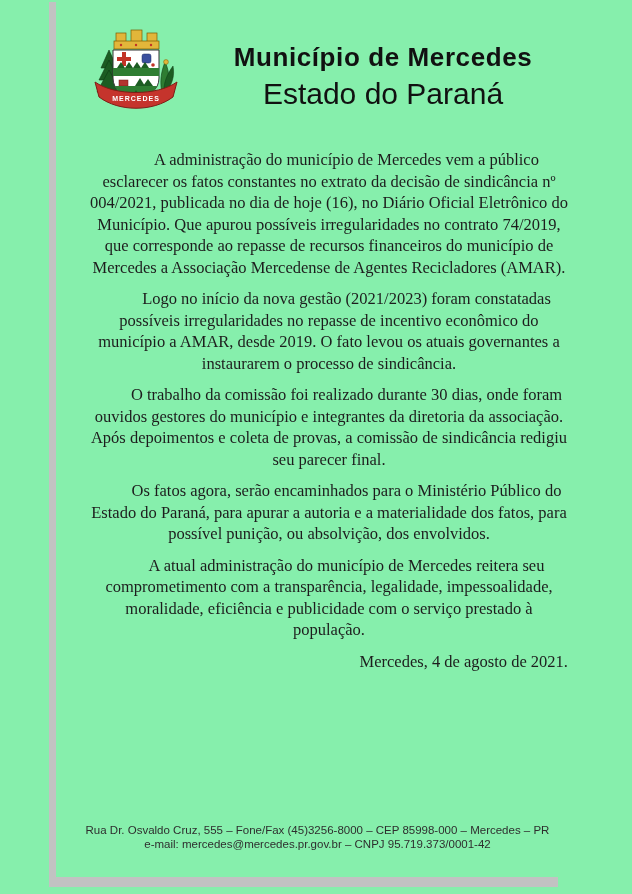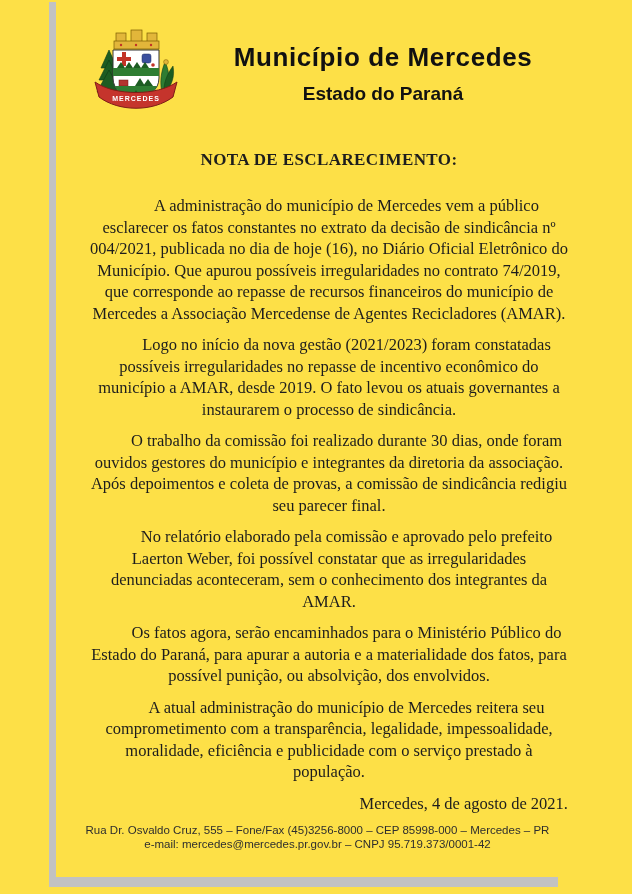"Município de Mercedes" .page { background: #fde047 -> #86efac }
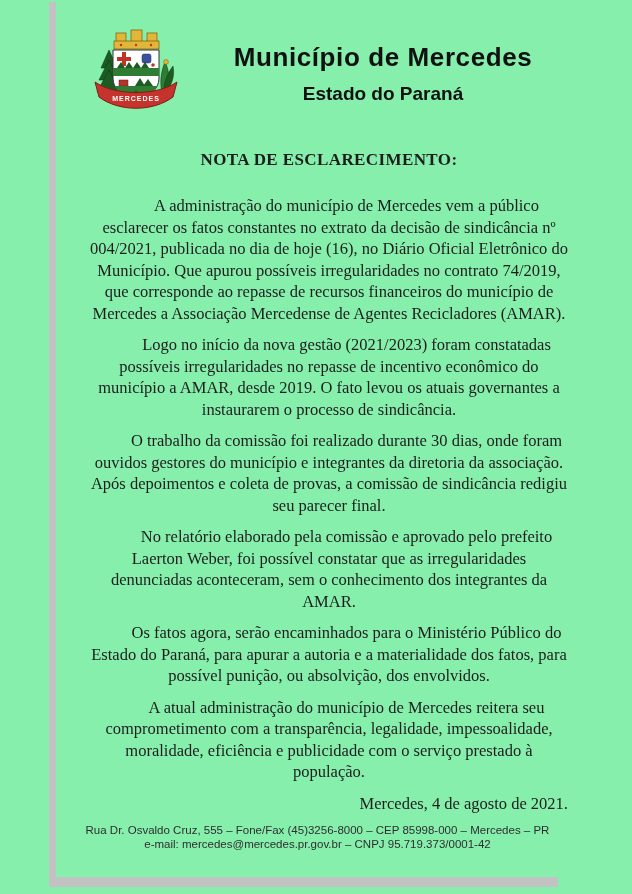"Estado do Paraná" .state { font-size: 19px -> 30px; font-weight: 700 -> 400 }
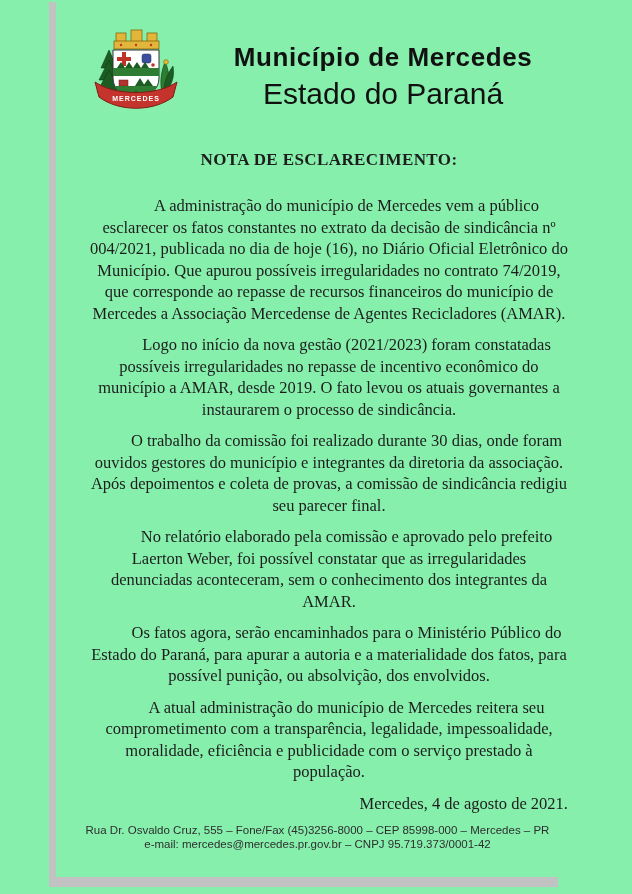"NOTA DE ESCLARECIMENTO:" h1.doc-title { html: <h1>NOTA DE ESCLARECIMENTO:</h1> -> none }
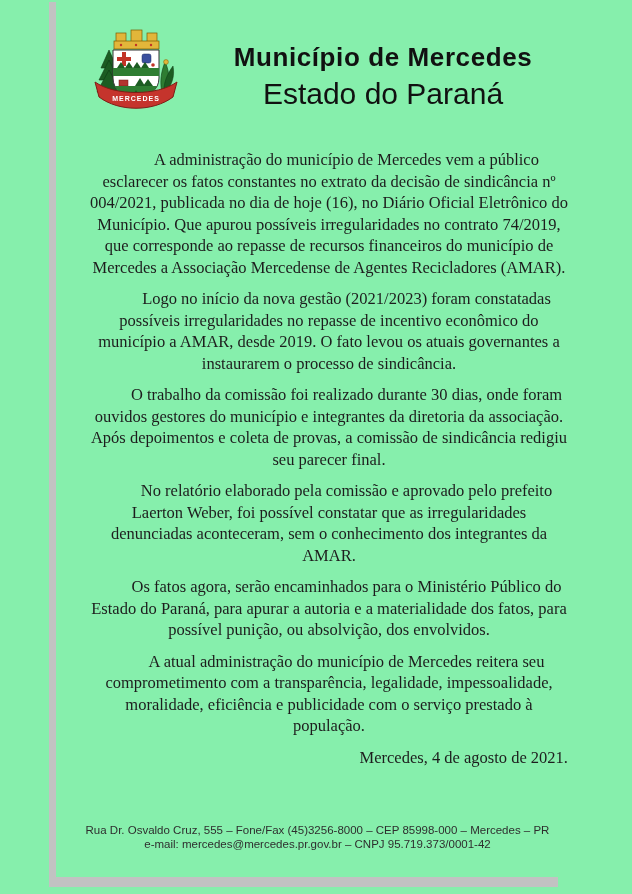"No relatório elaborado pela comissão" p { html: <p>No relatório elaborado pela comissão e aprovado pelo prefeito Laerton Weber, foi possível constatar que as irregularidades denunciadas aconteceram, sem o conhecimento dos integrantes da AMAR.</p> -> none }
